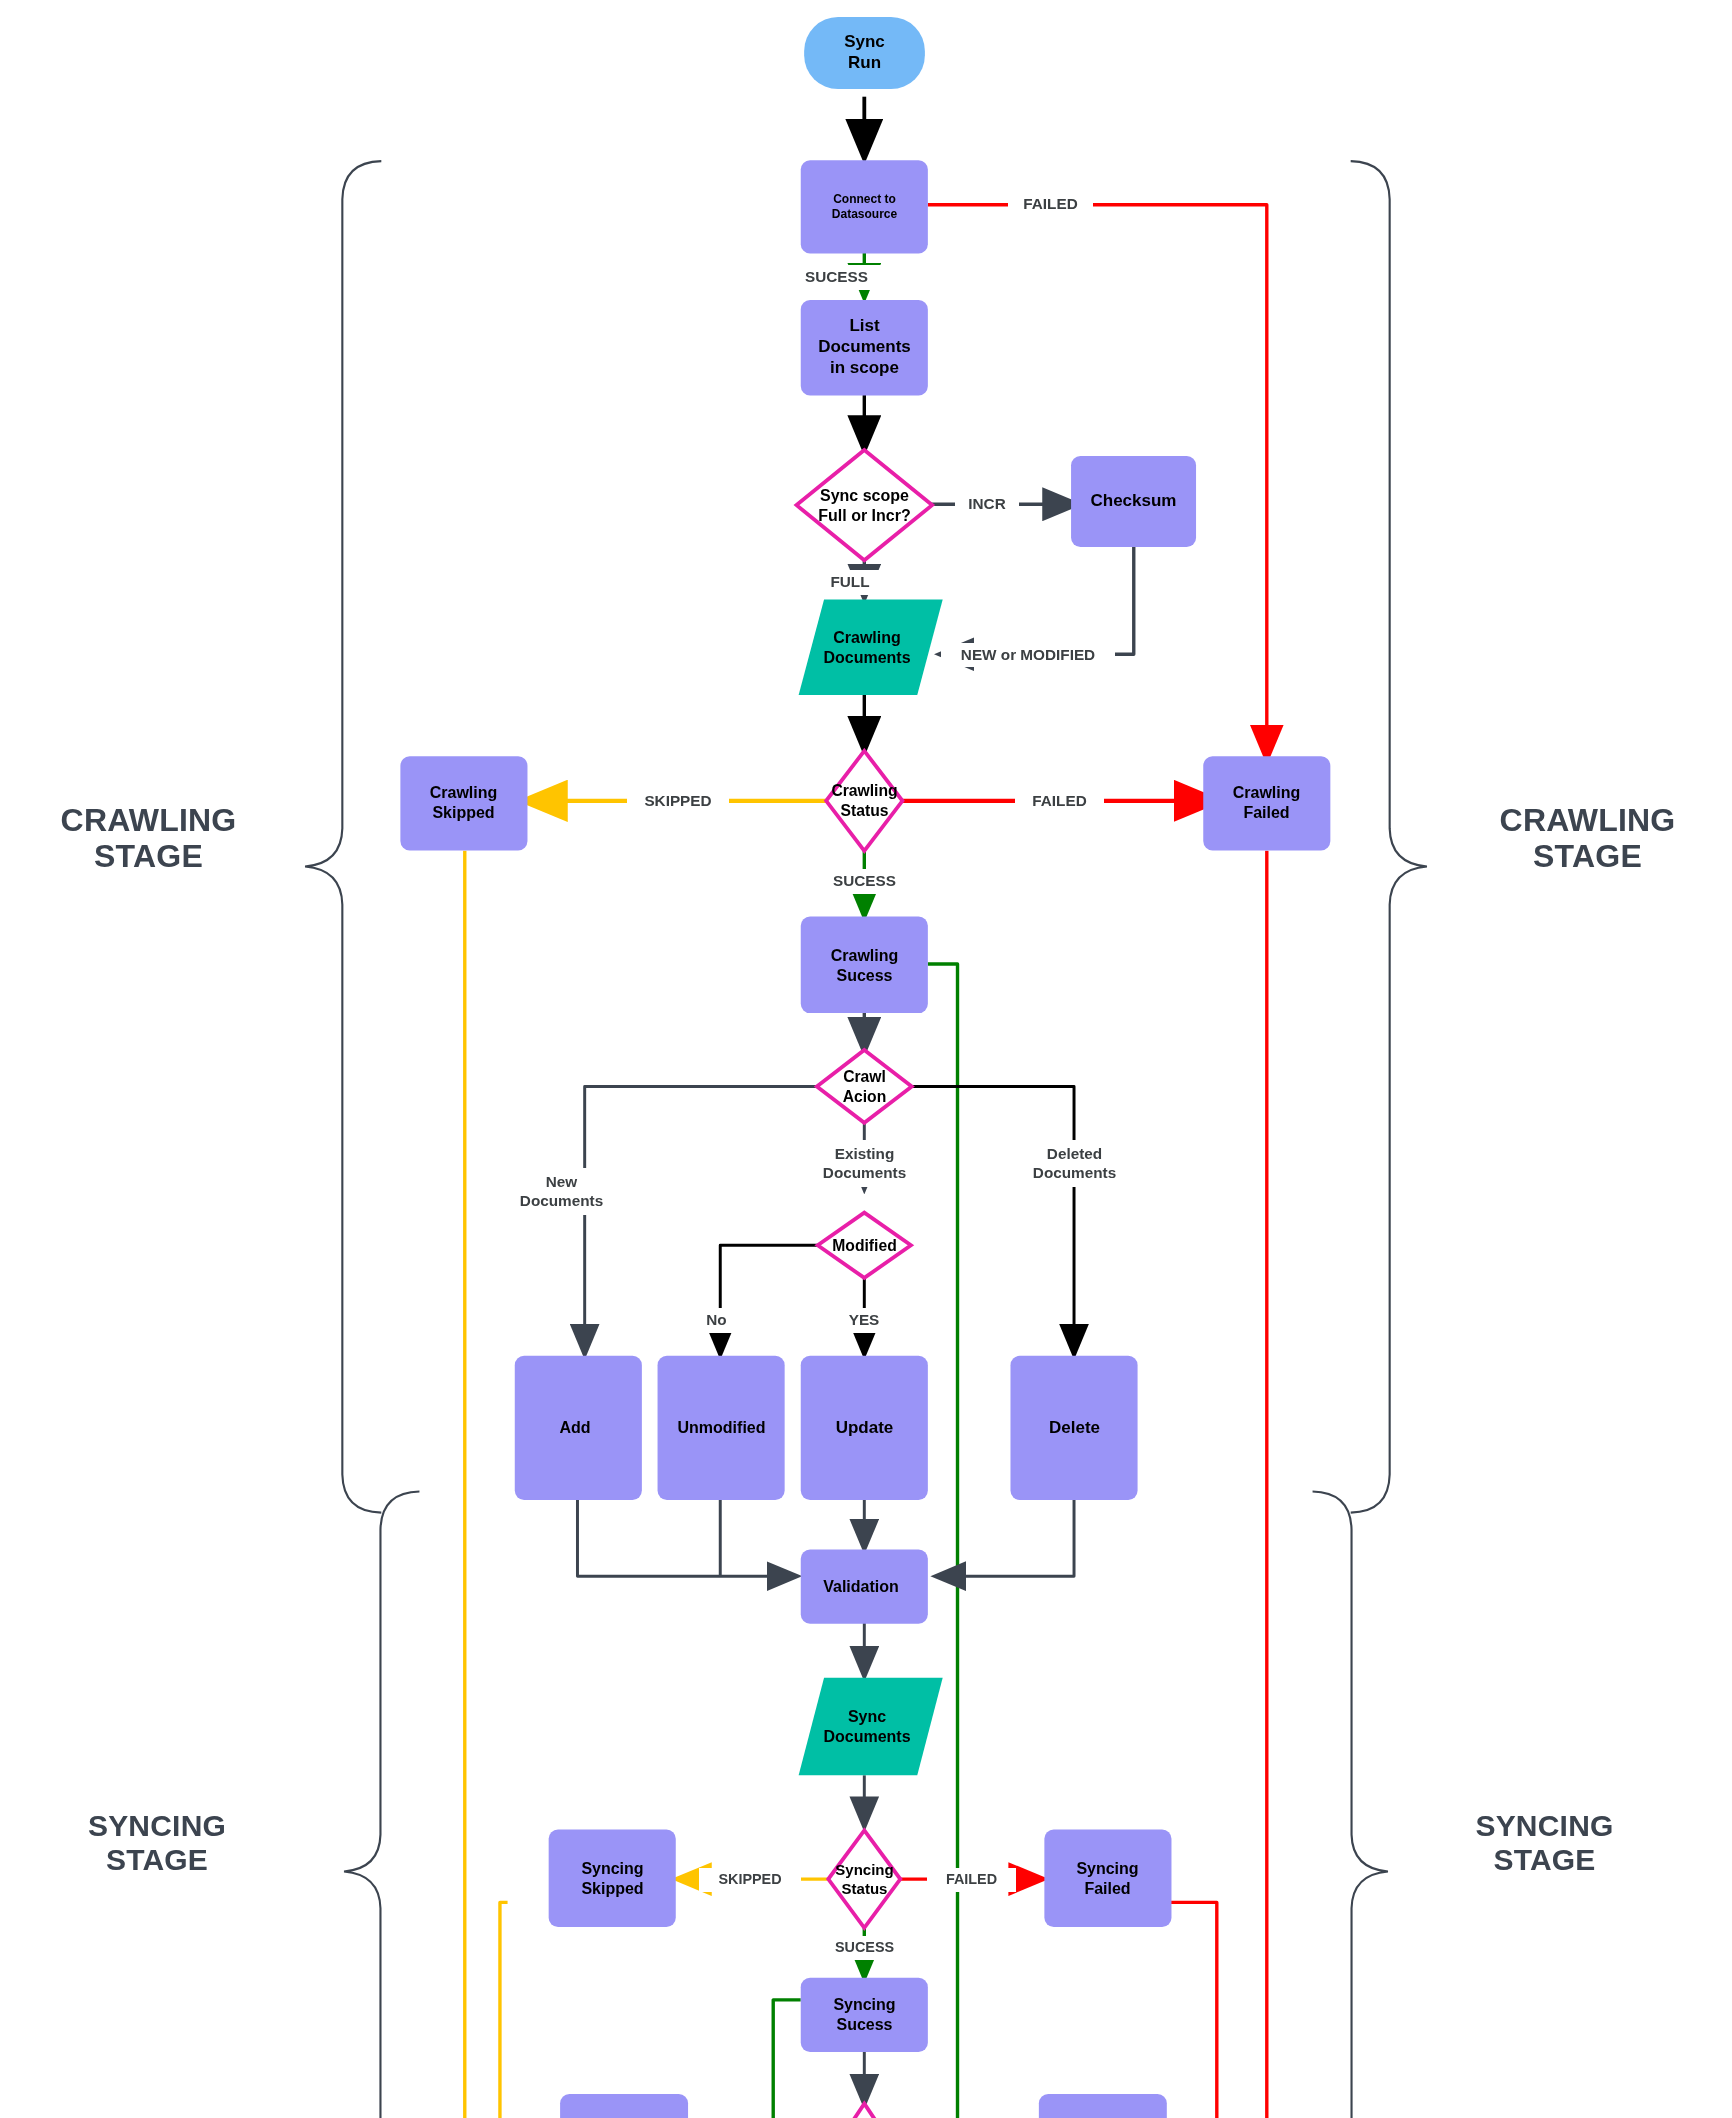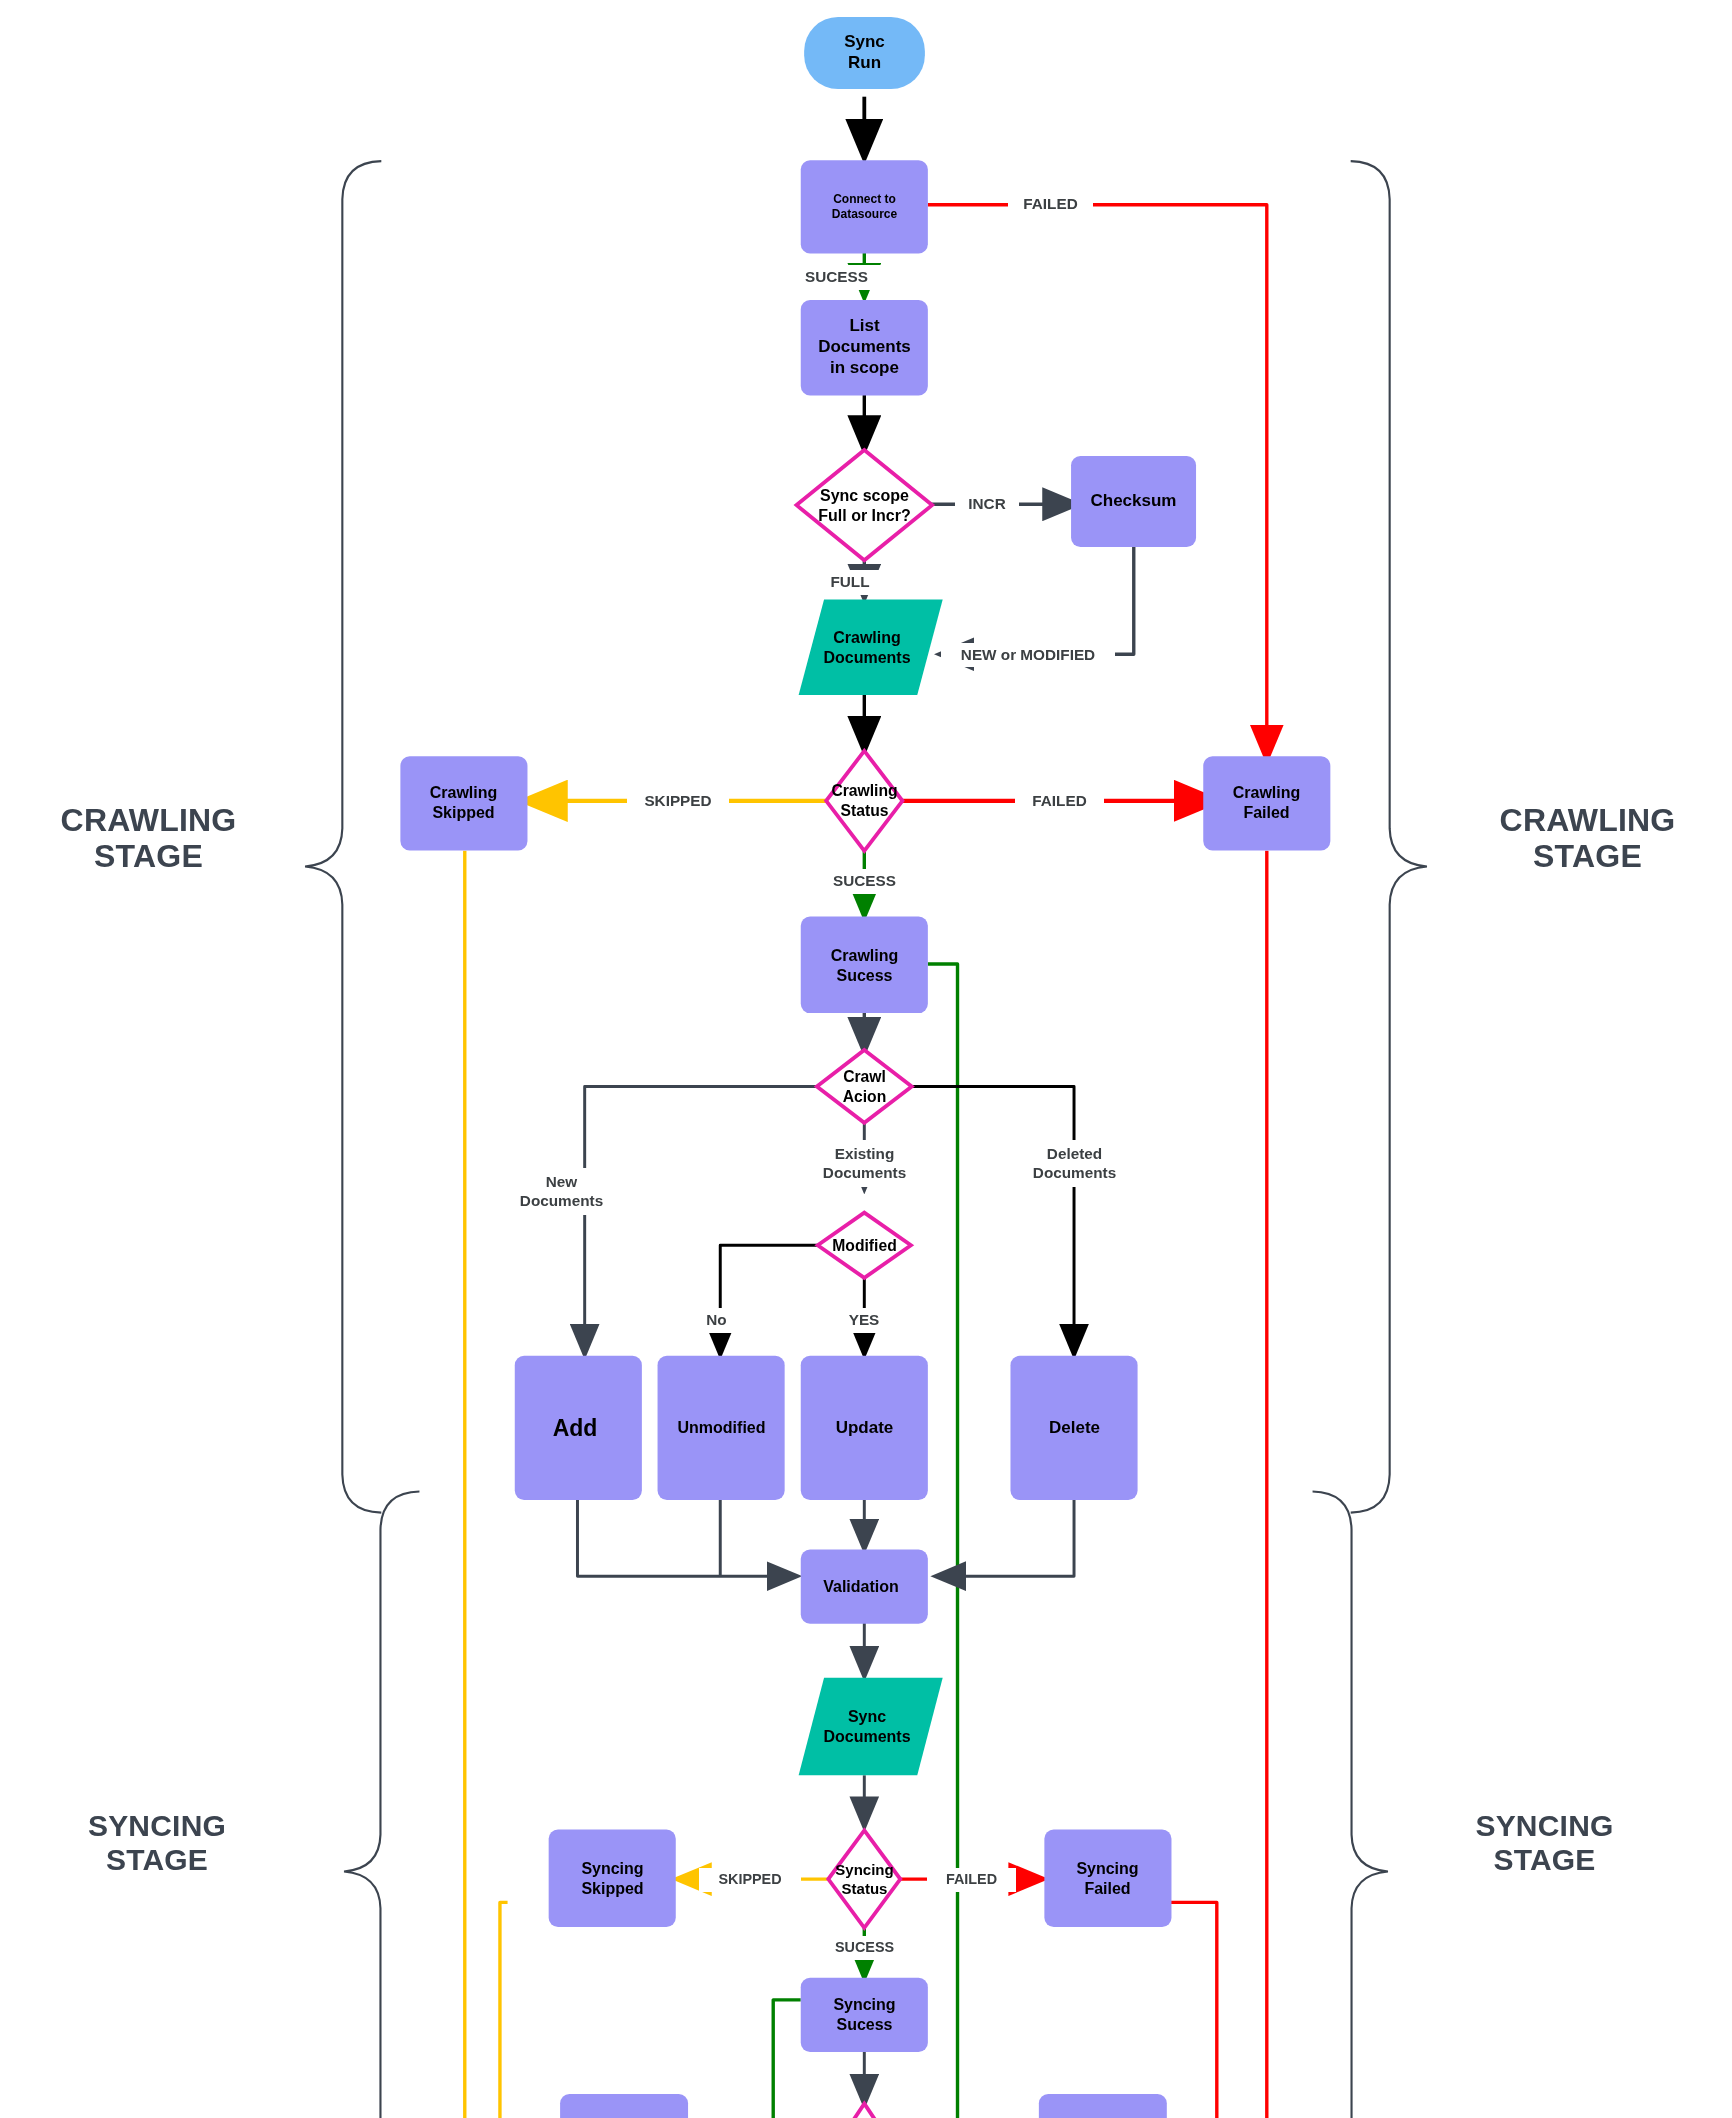"Add" div.nodeLabel { font-size: 23px -> 16px }
